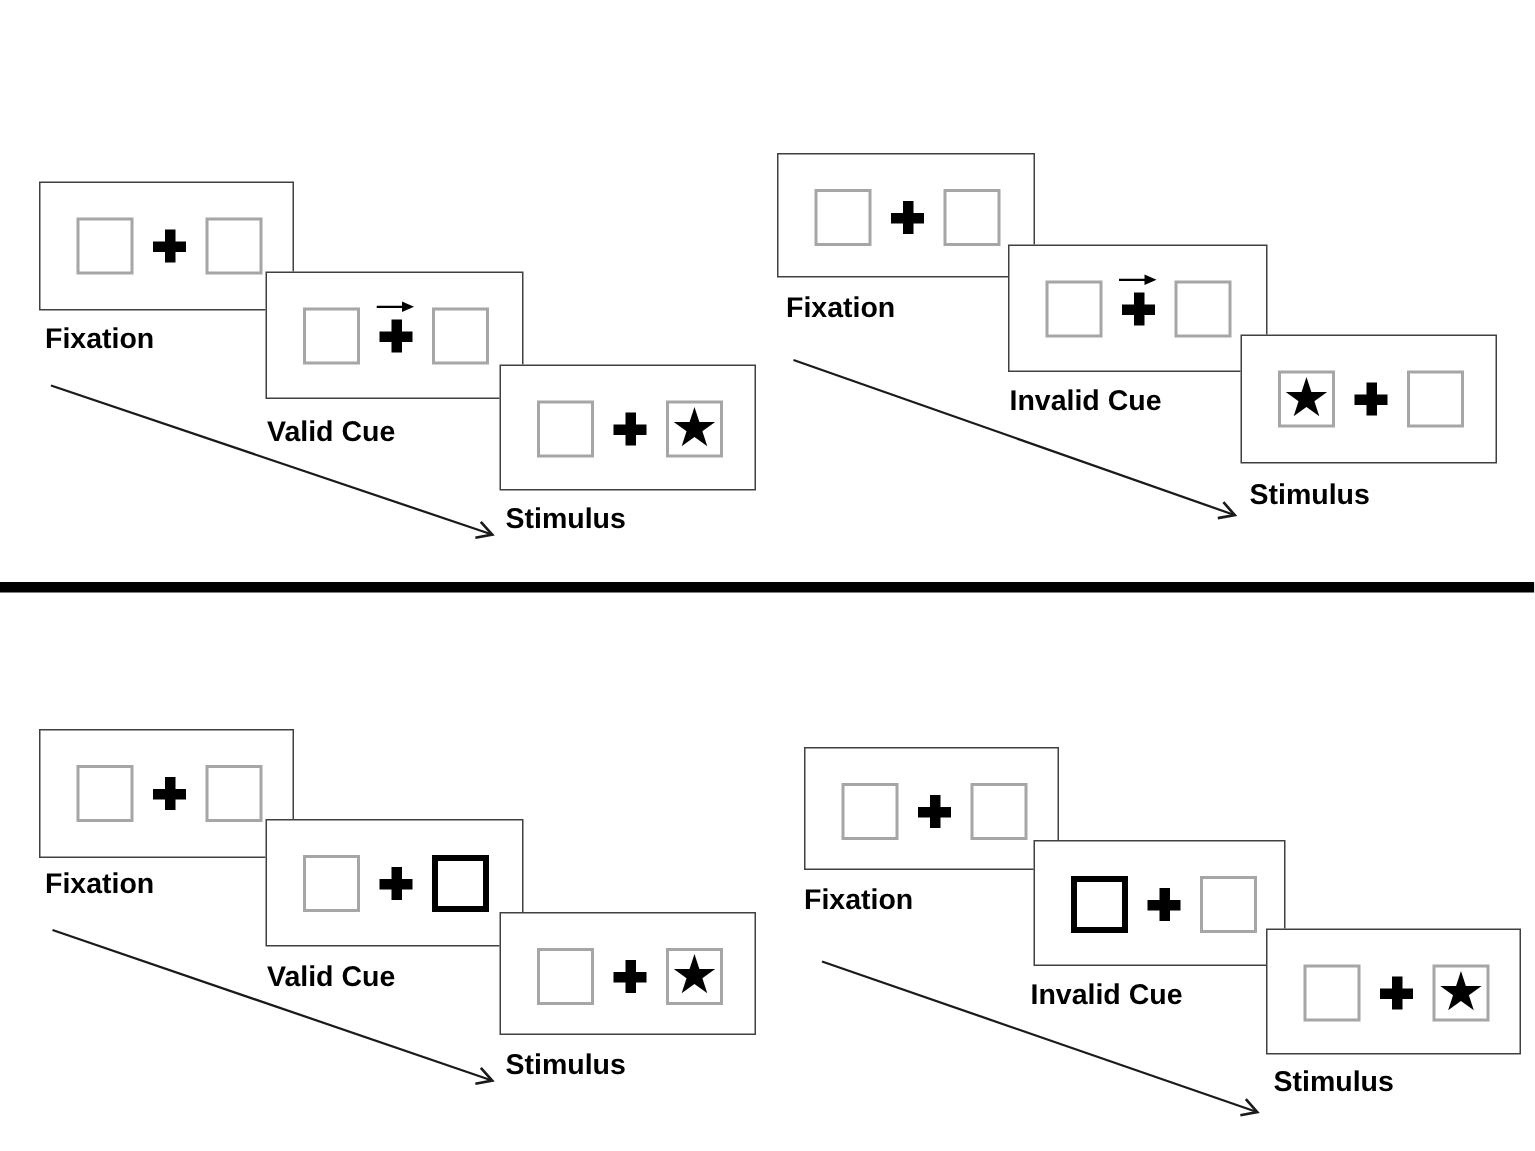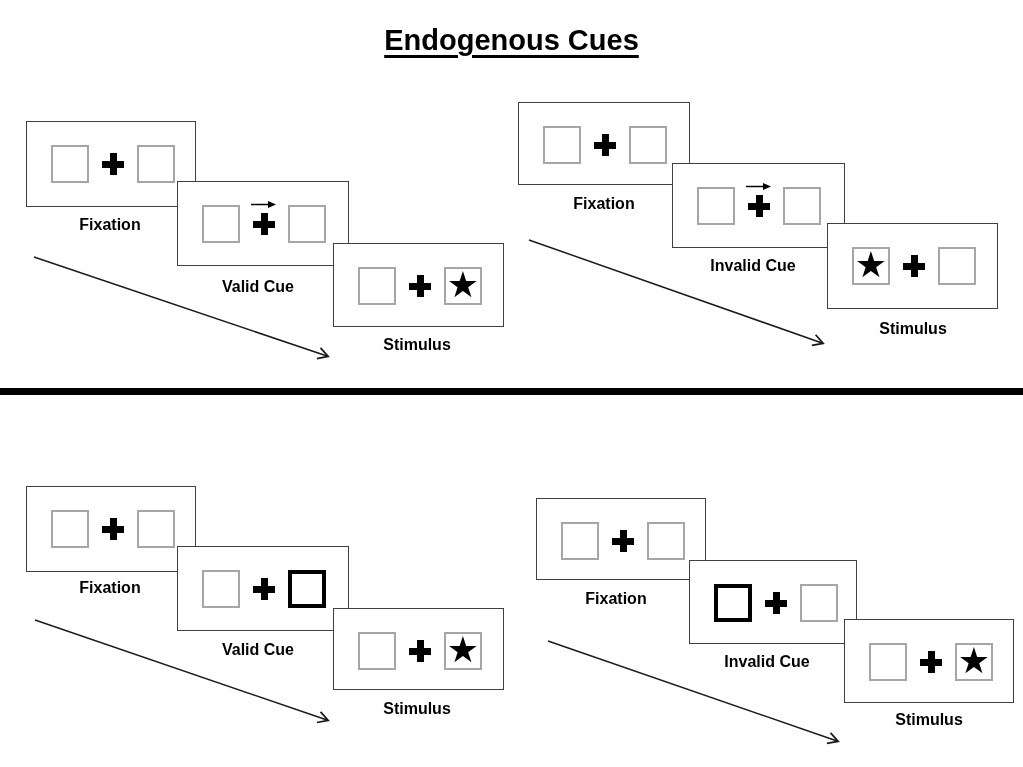"Endogenous Cues" div.title { html: <div>Endogenous Cues</div> -> none }
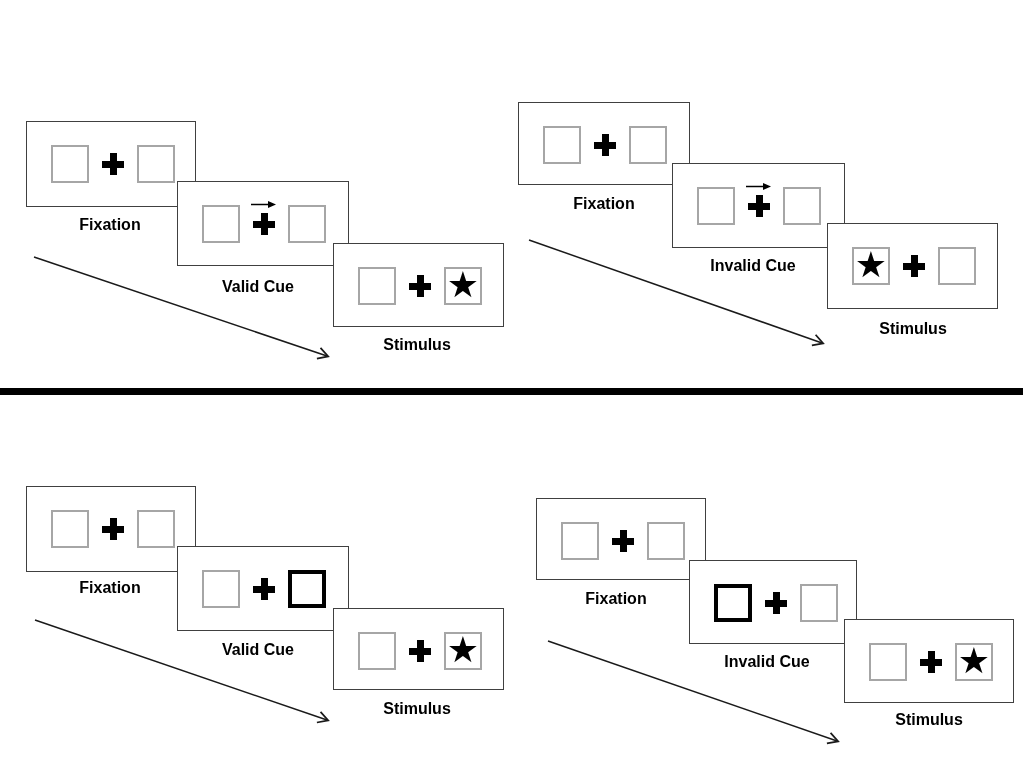"Fixation" .plabel { font-size: 16px -> 19px; text-align: center -> none }
